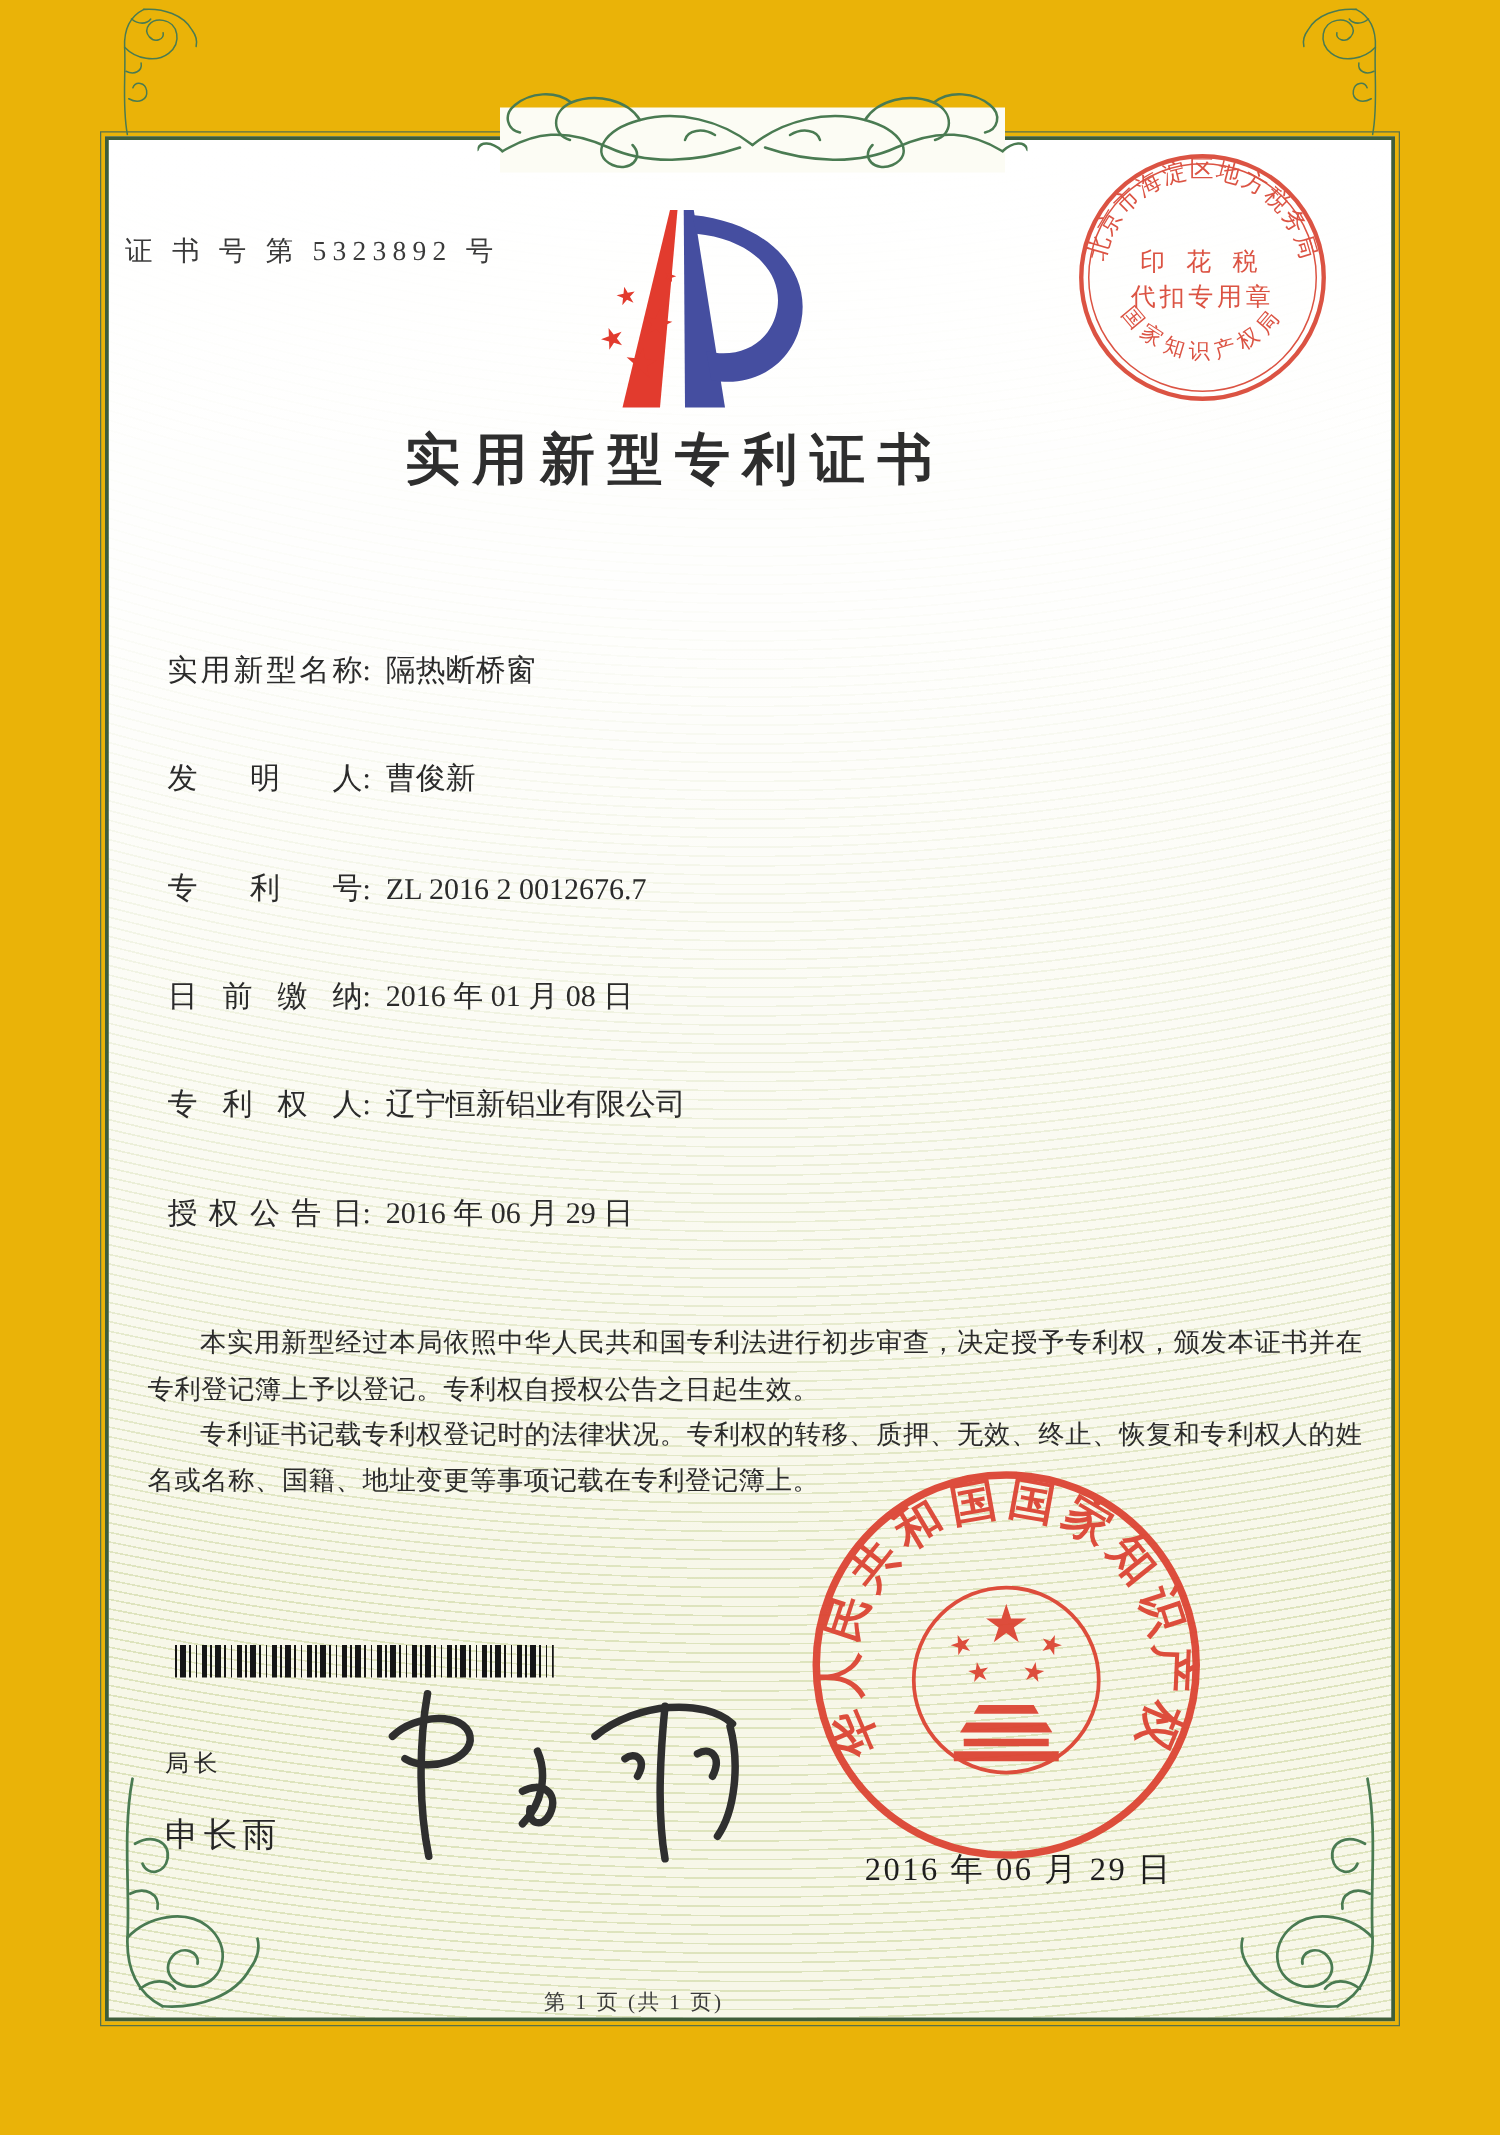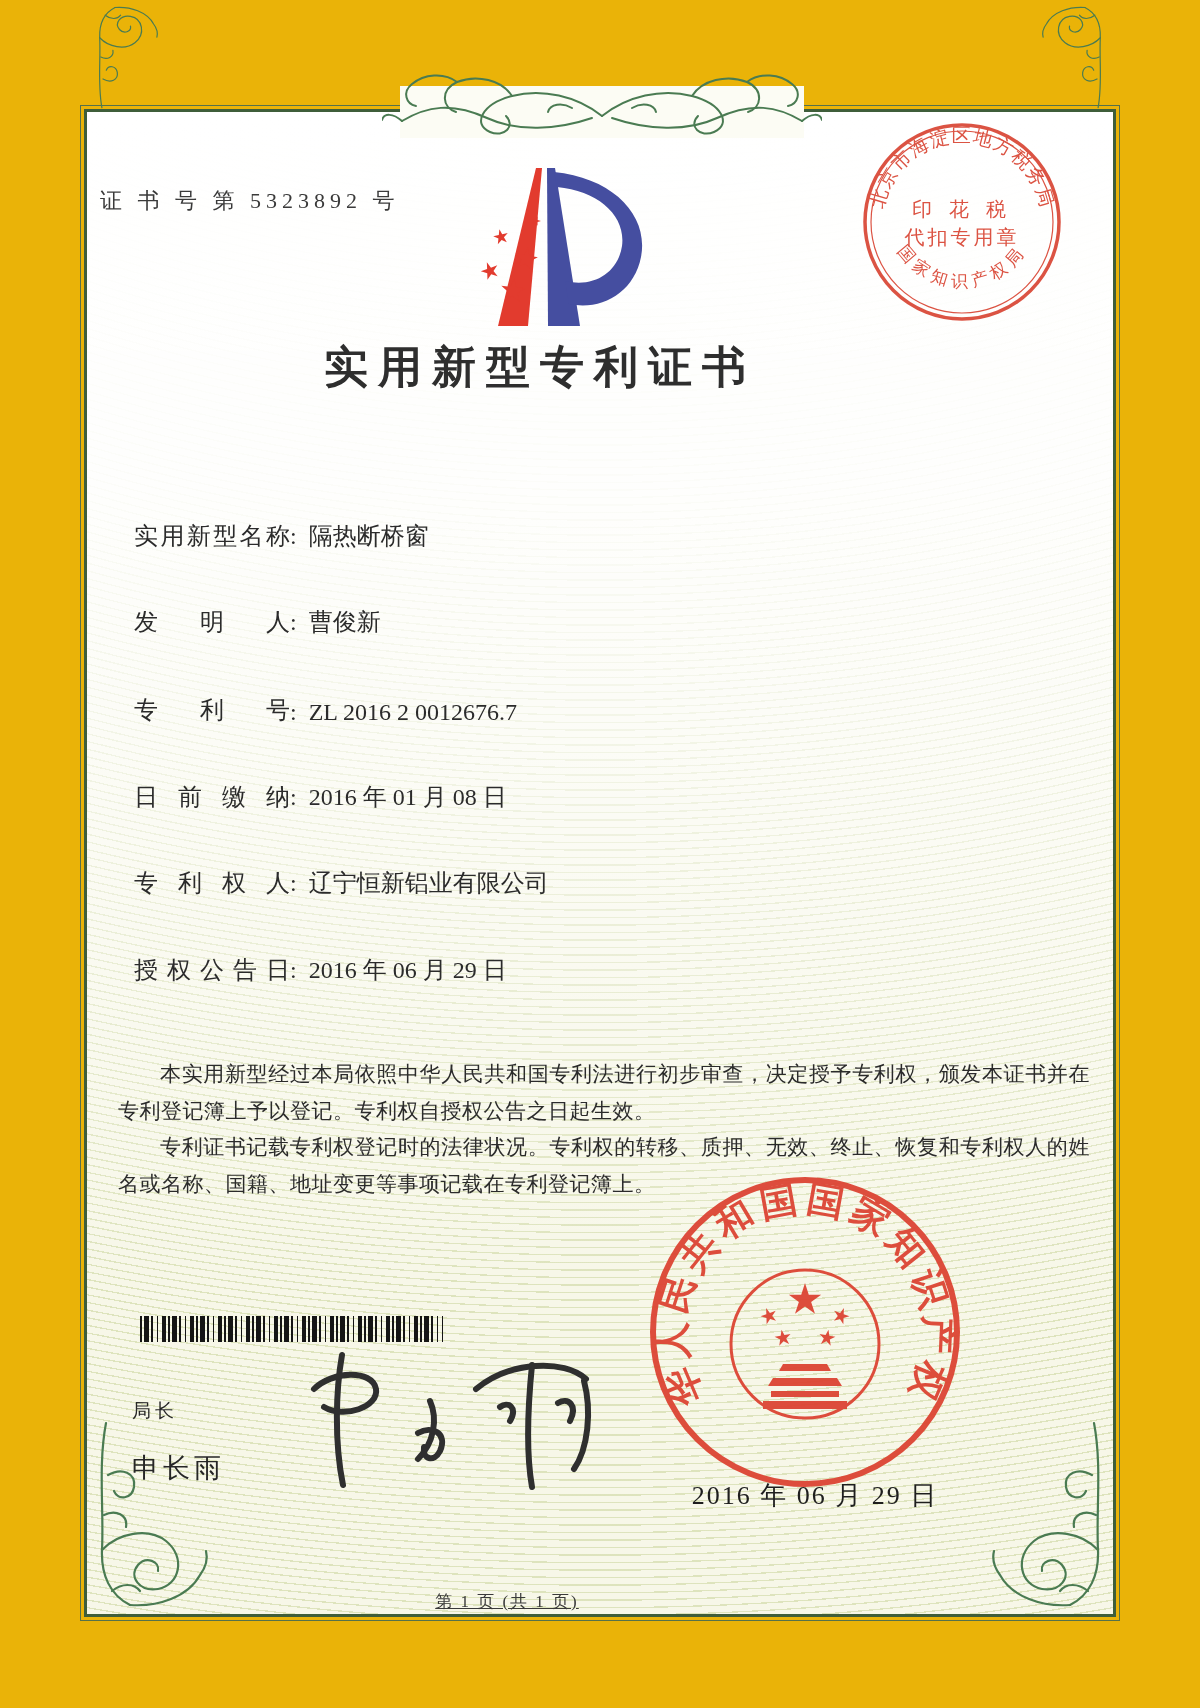"第 1 页 (共 1" .footer { text-decoration: underline -> none }
